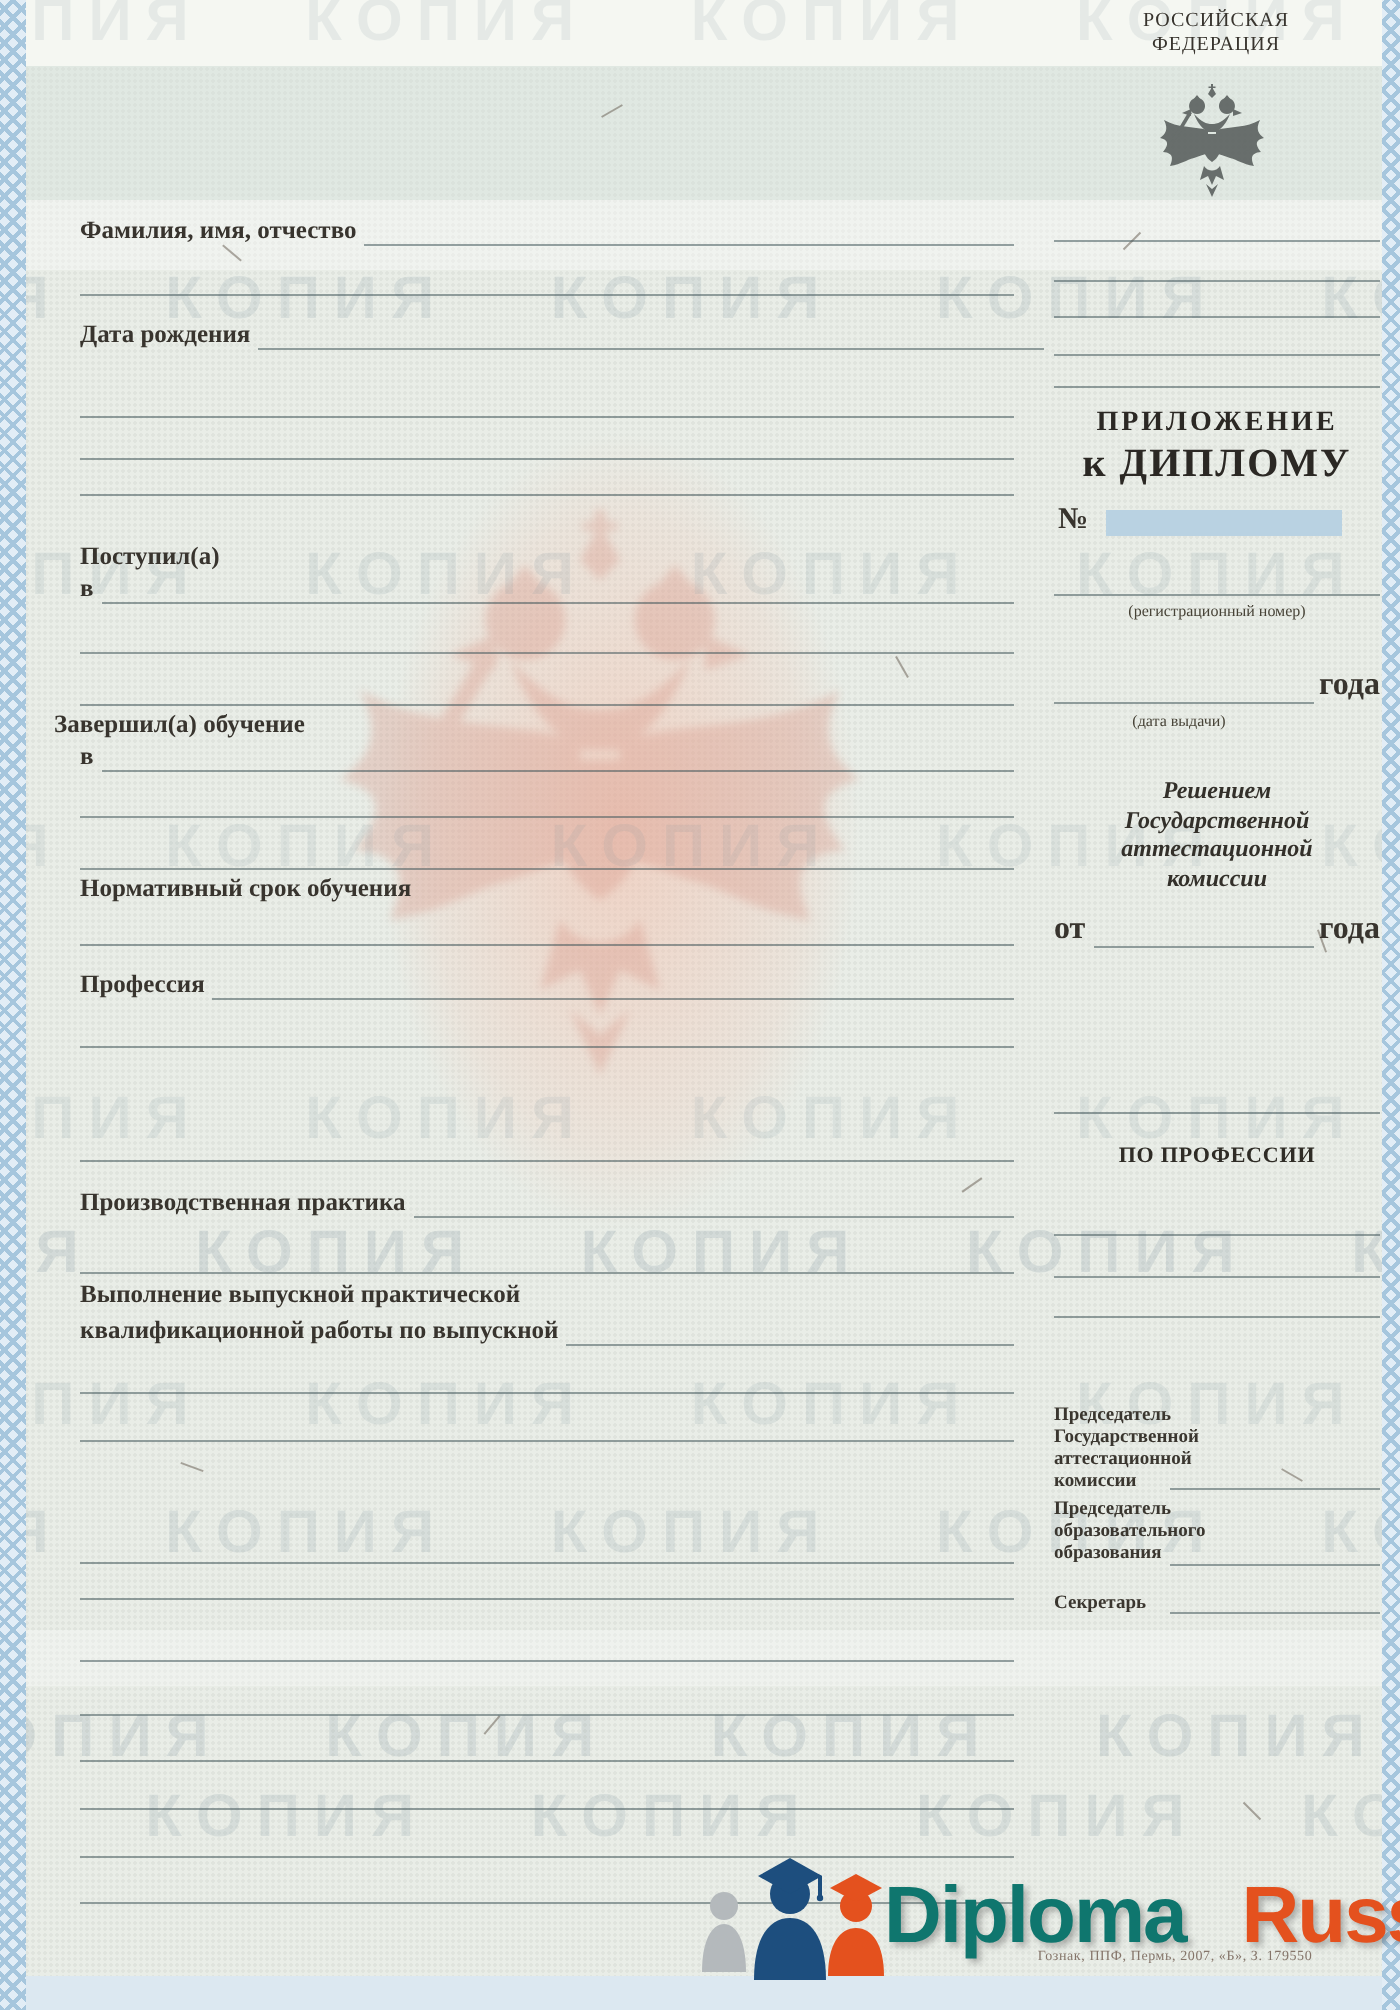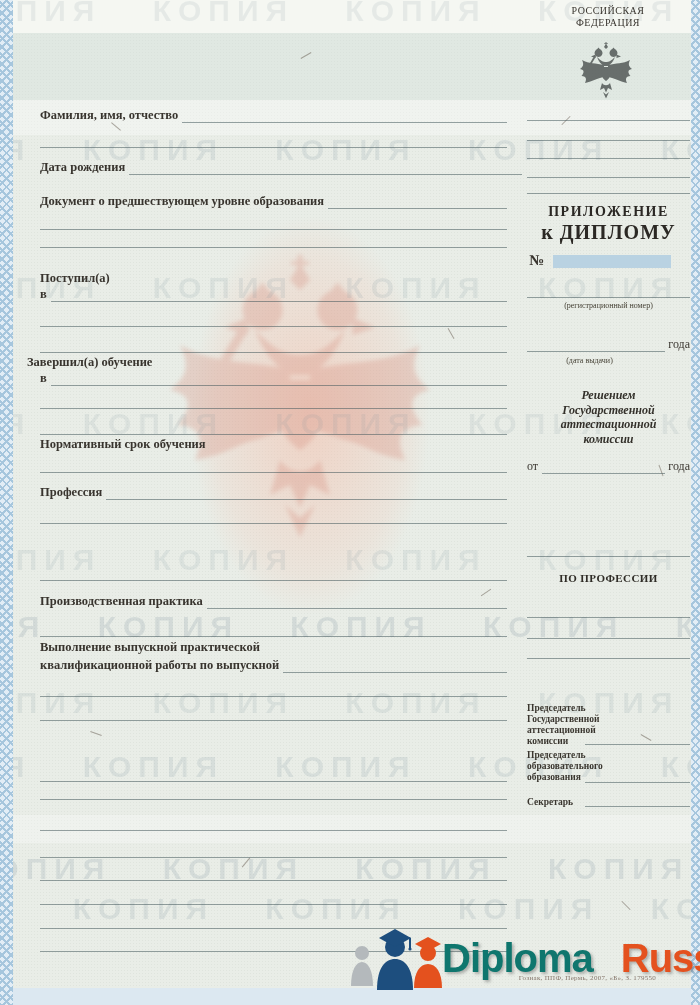"Документ о предшествующем уровне" span.t { html: <span>Документ о предшествующем уровне образования</span> -> none }
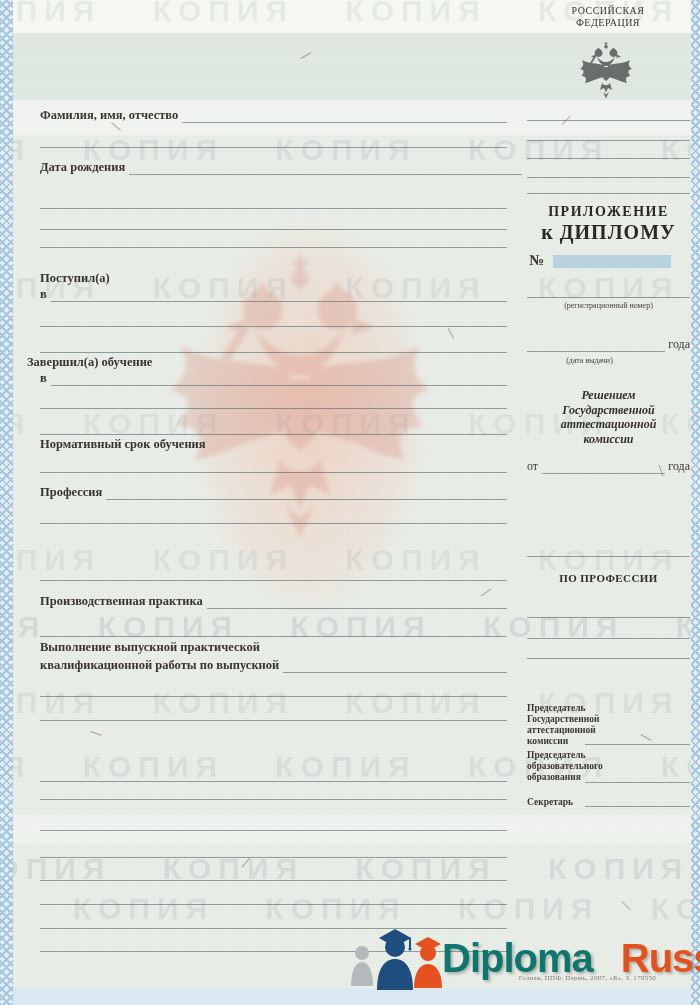"года" .yearrow .t { font-size: 12px -> 16px; font-weight: 400 -> 700 }
